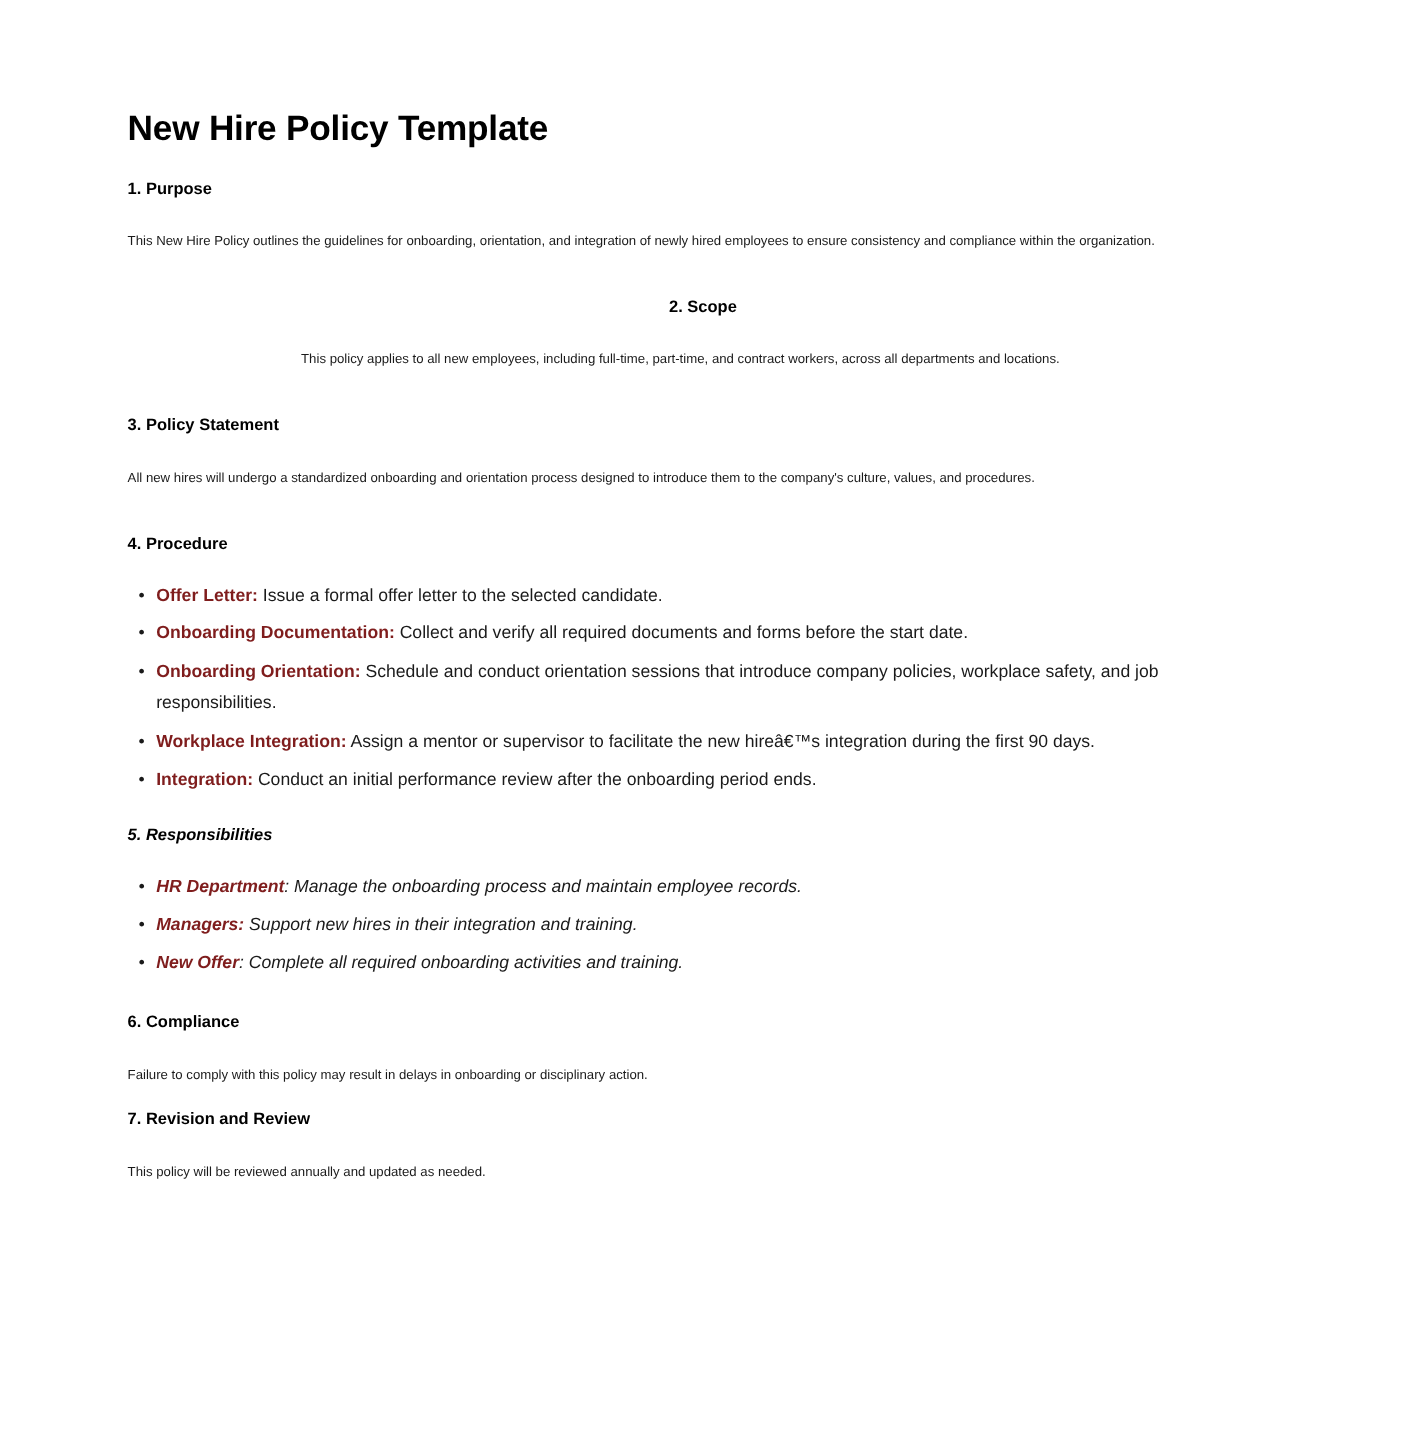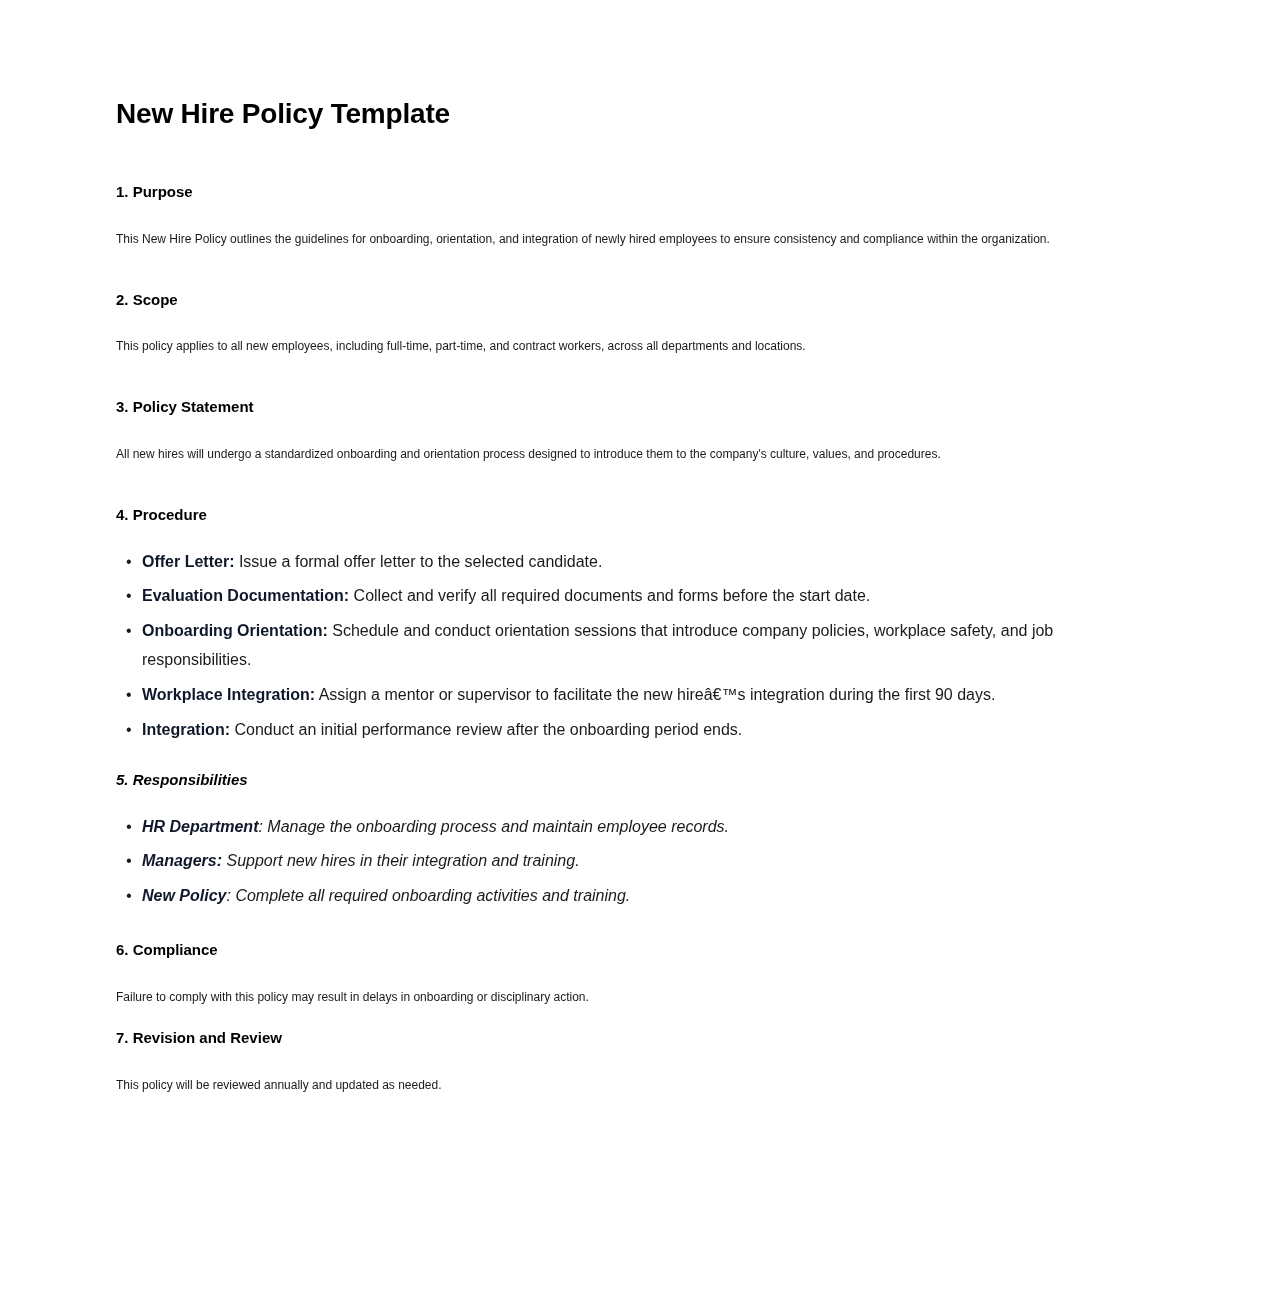"New Hire Policy Template" .doc-title { font-size: 28px -> 32px; margin: 0 0 51px 0 -> 0 0 26px 0 }
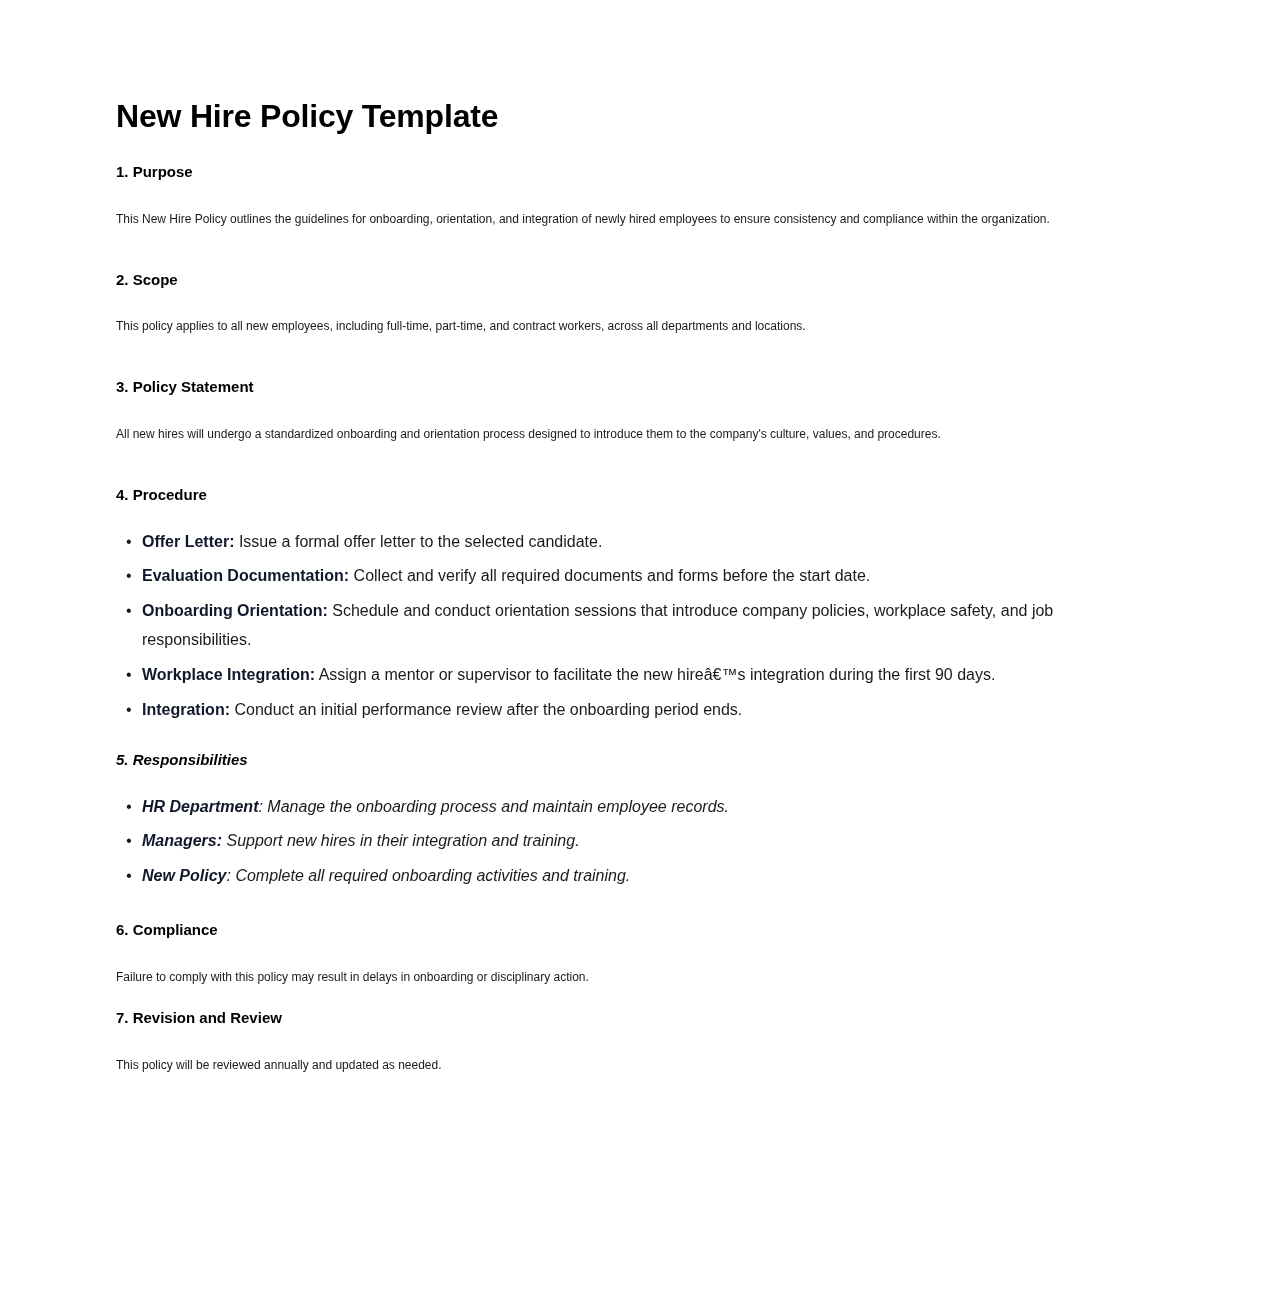"2. Scope" .section.s-scope { text-align: none -> center }
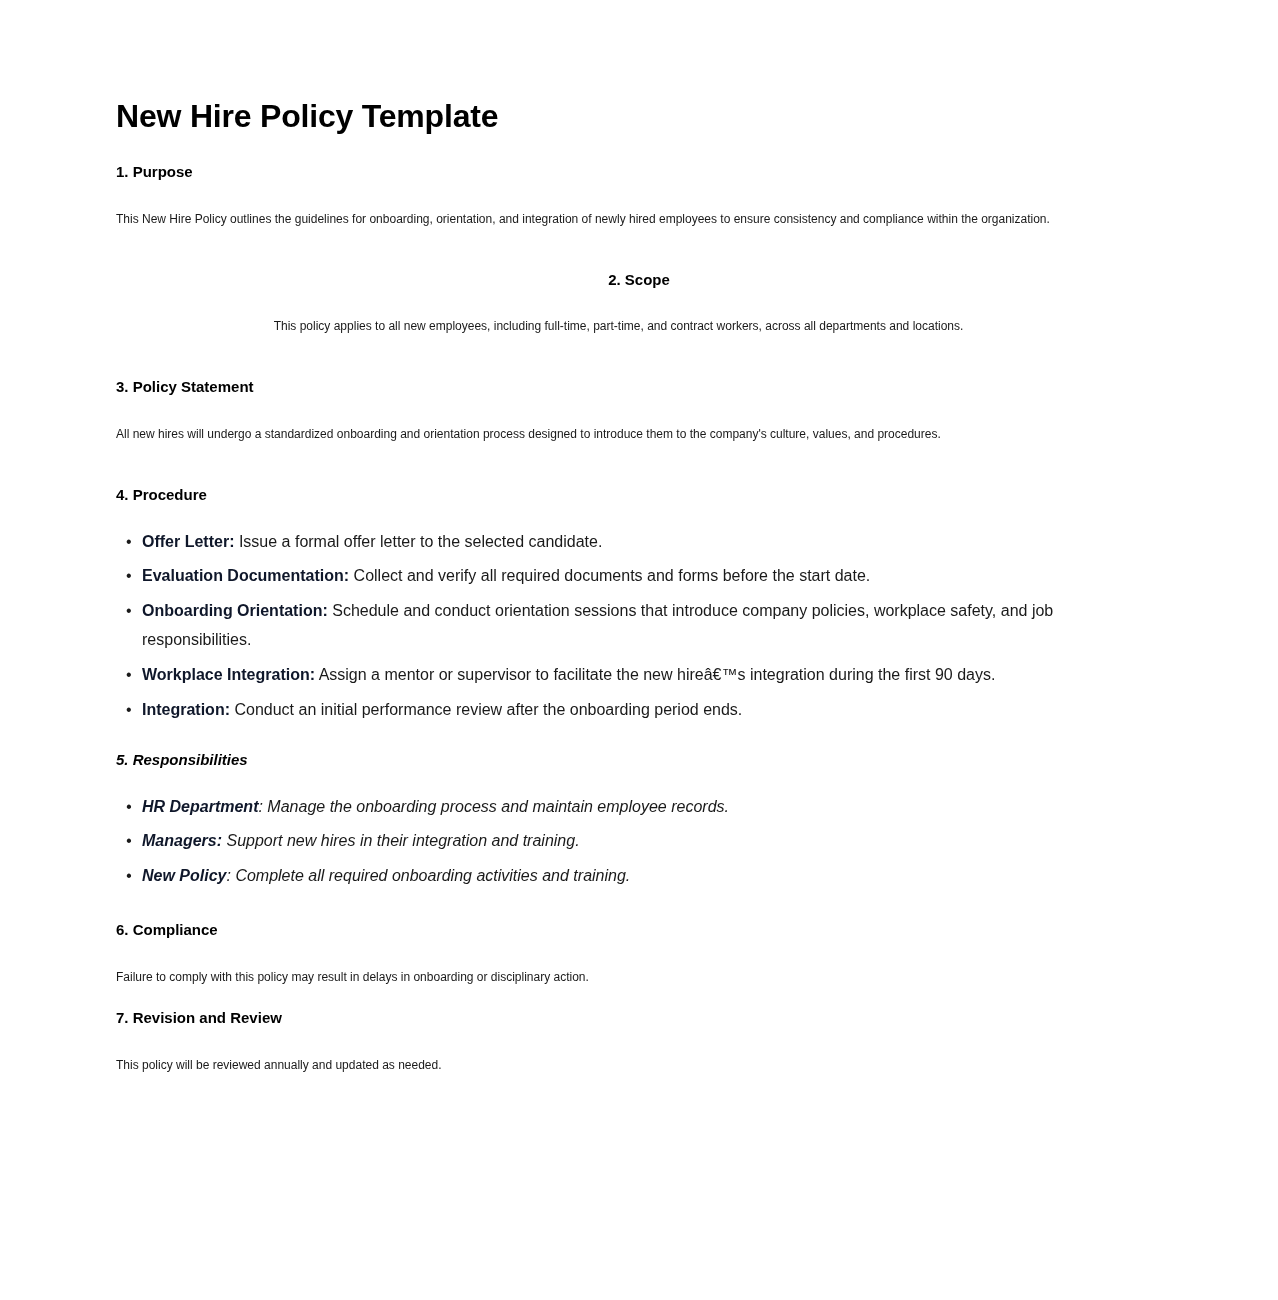"Offer Letter:" ul.bullets li .lead { color: #0f172a -> #7f1d1d }
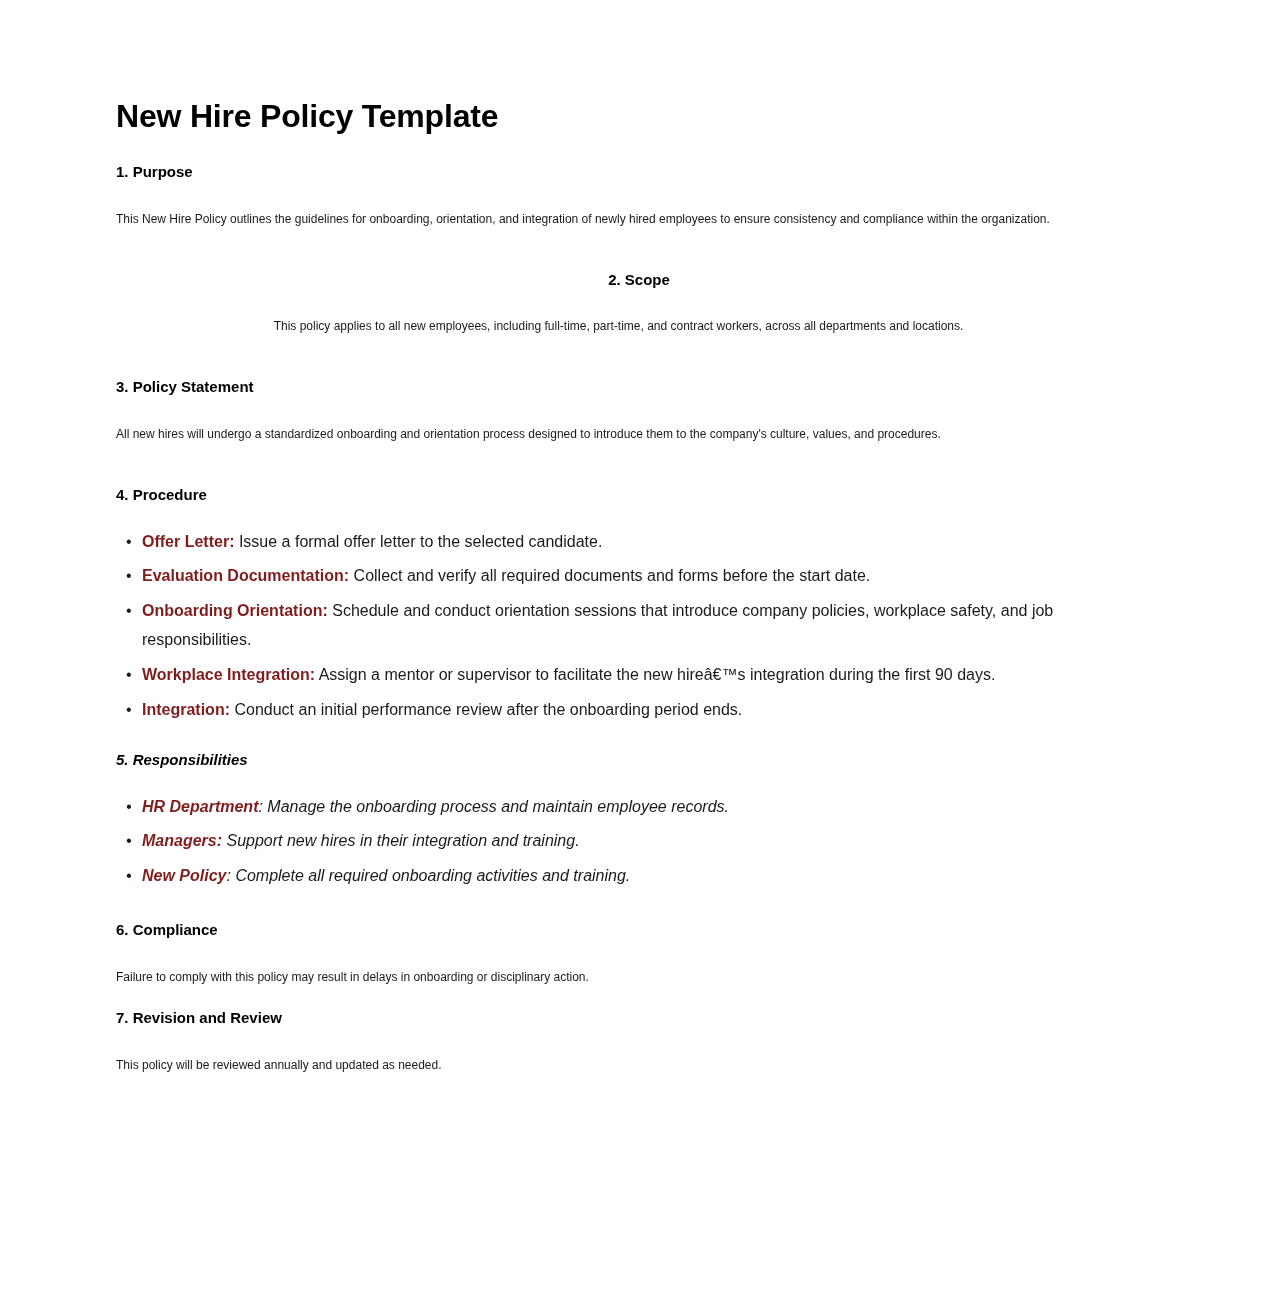"Evaluation Documentation:" span.lead { text: Evaluation -> Onboarding }
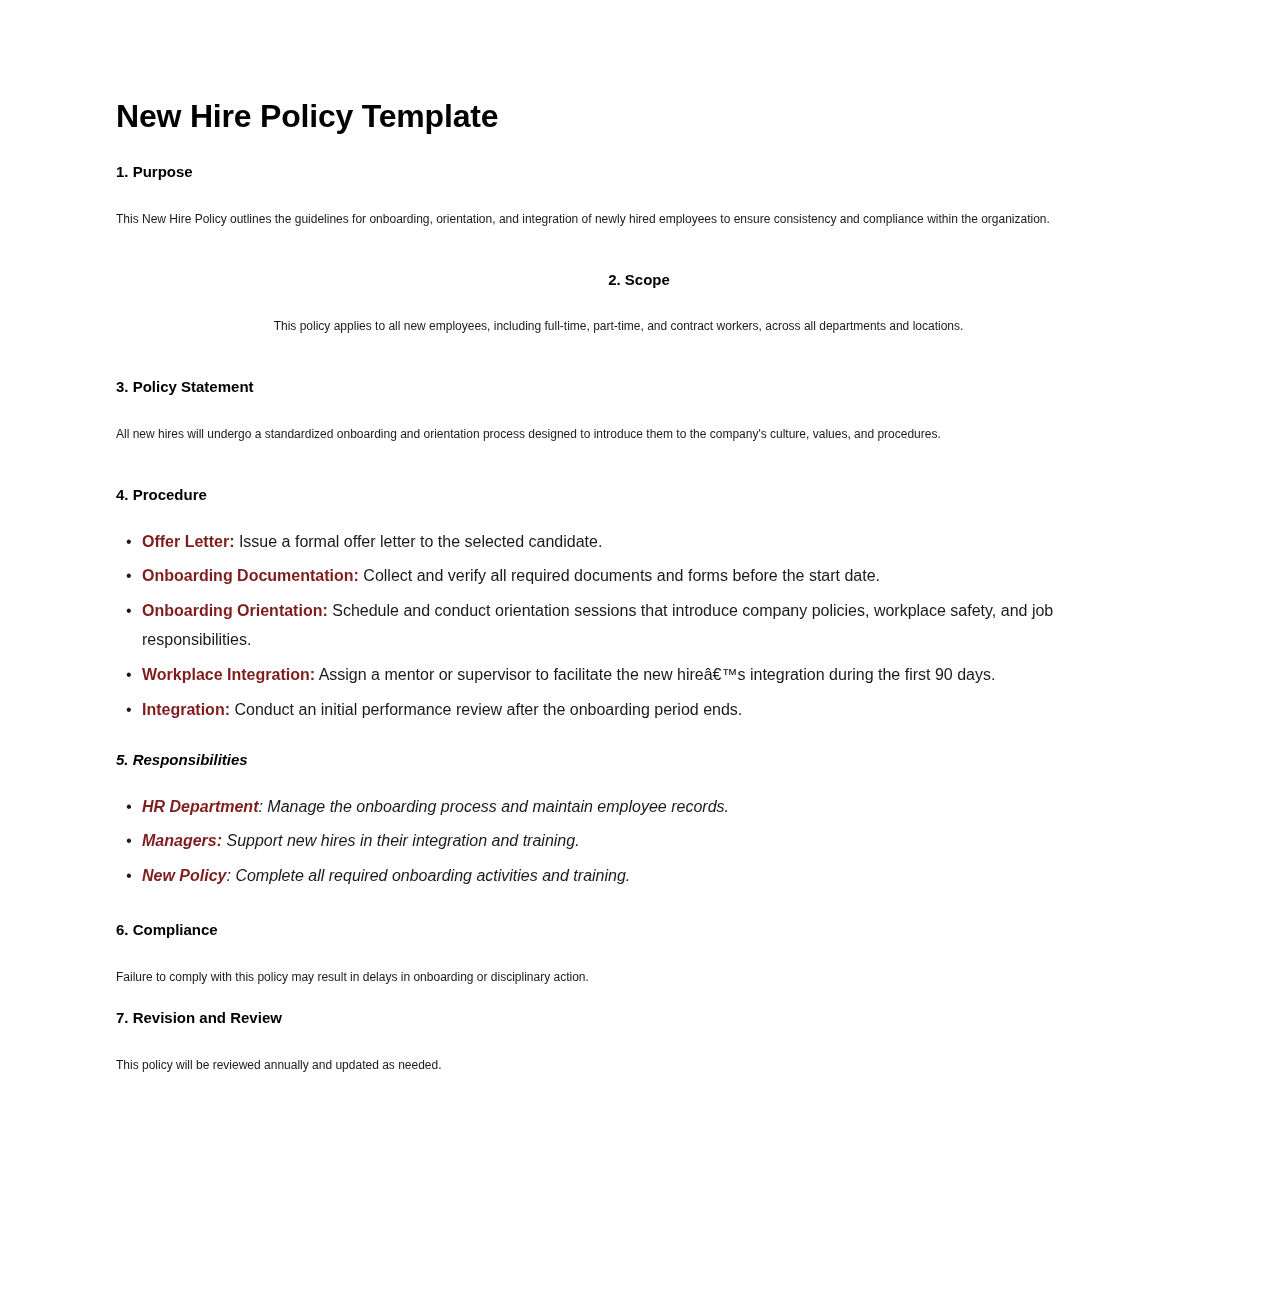"New Policy" span.lead { text: Policy -> Offer }
